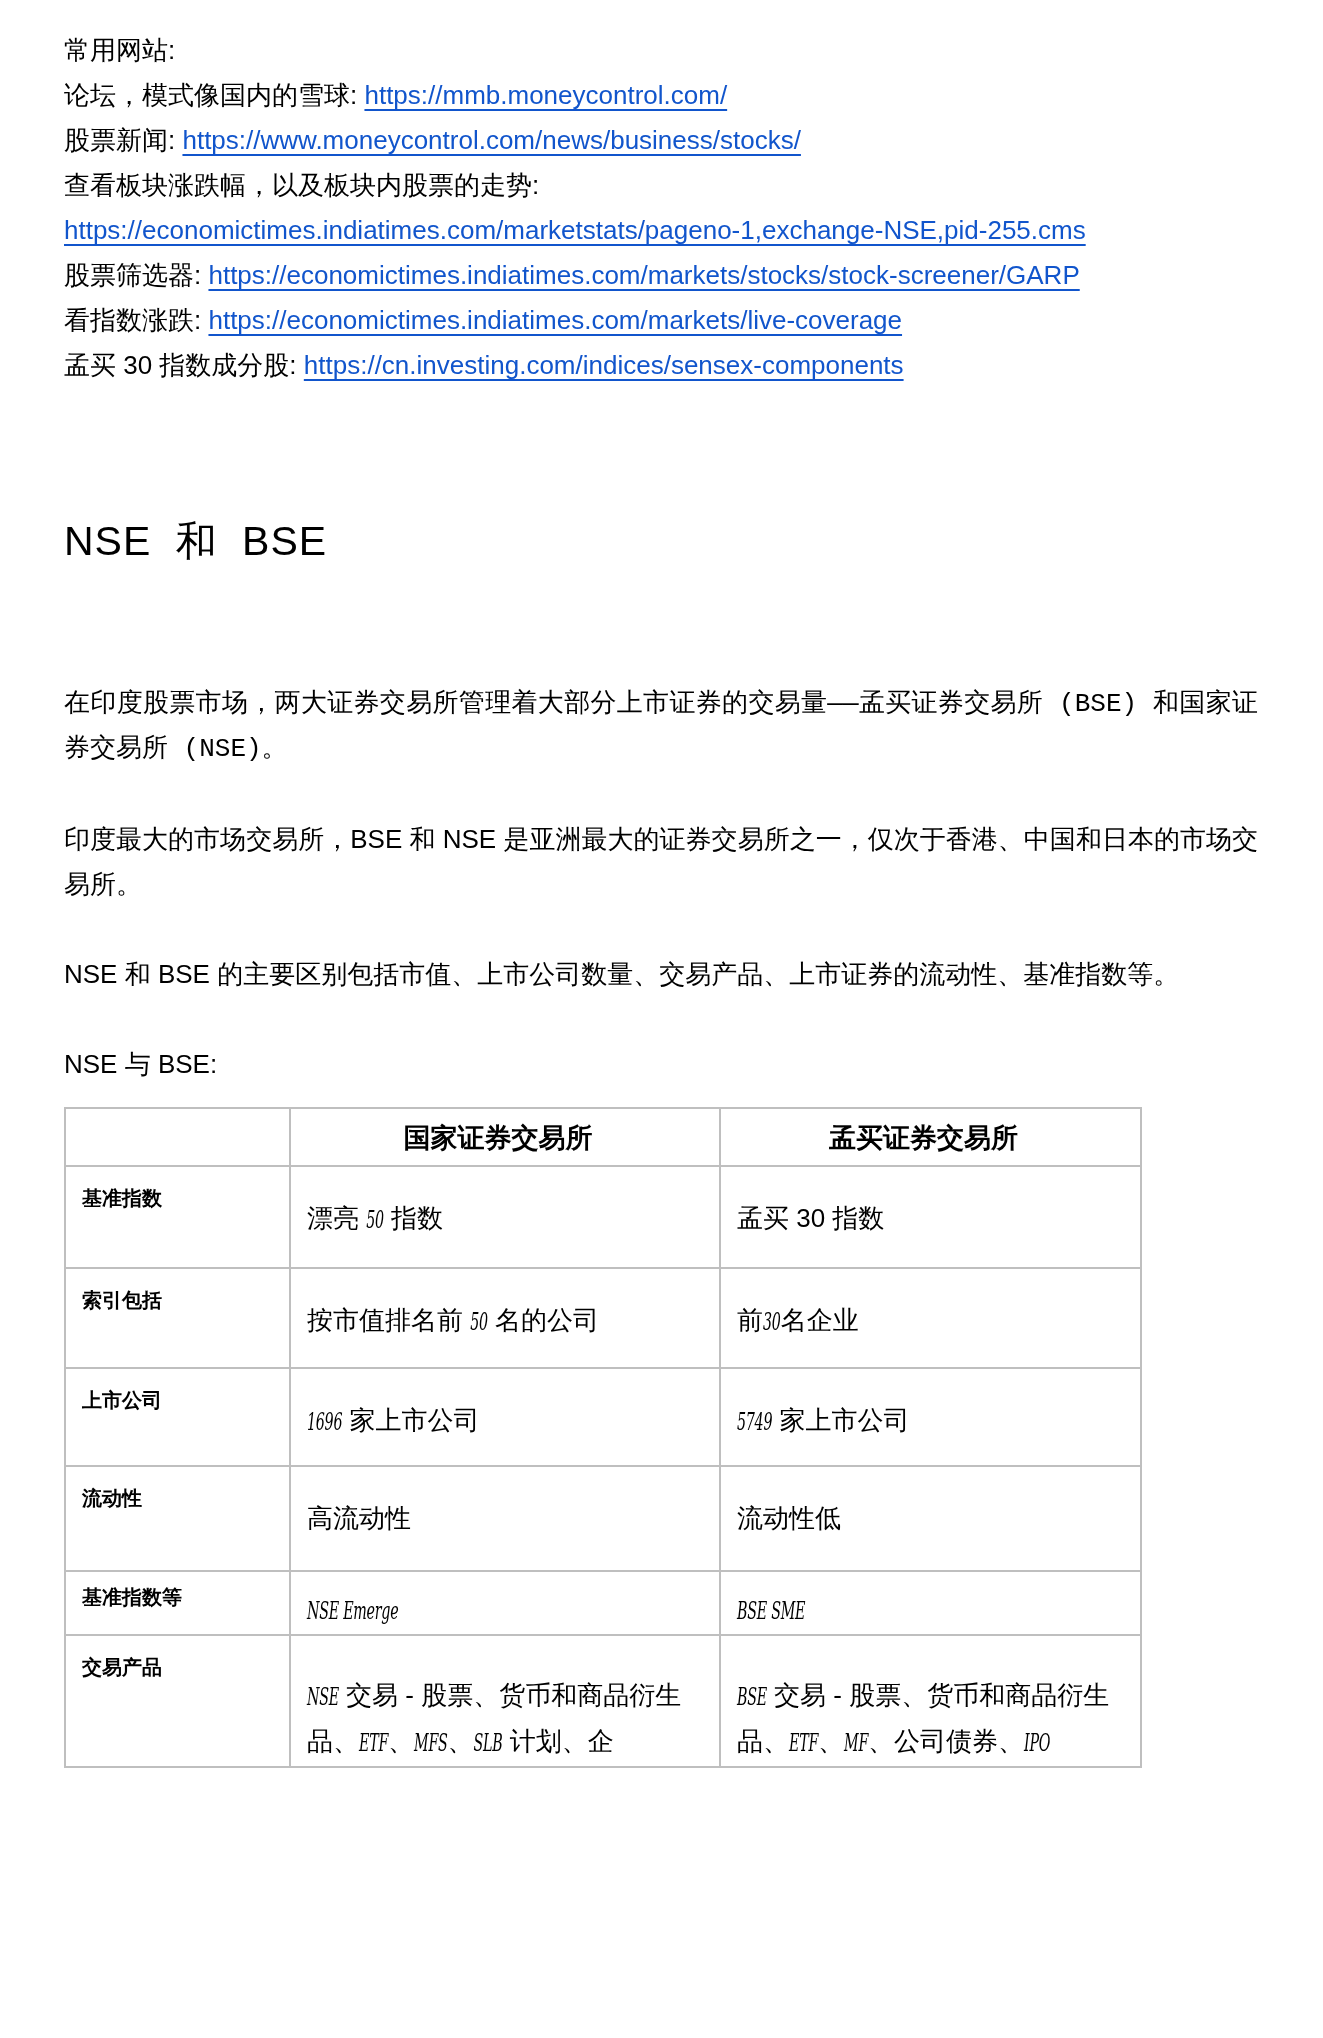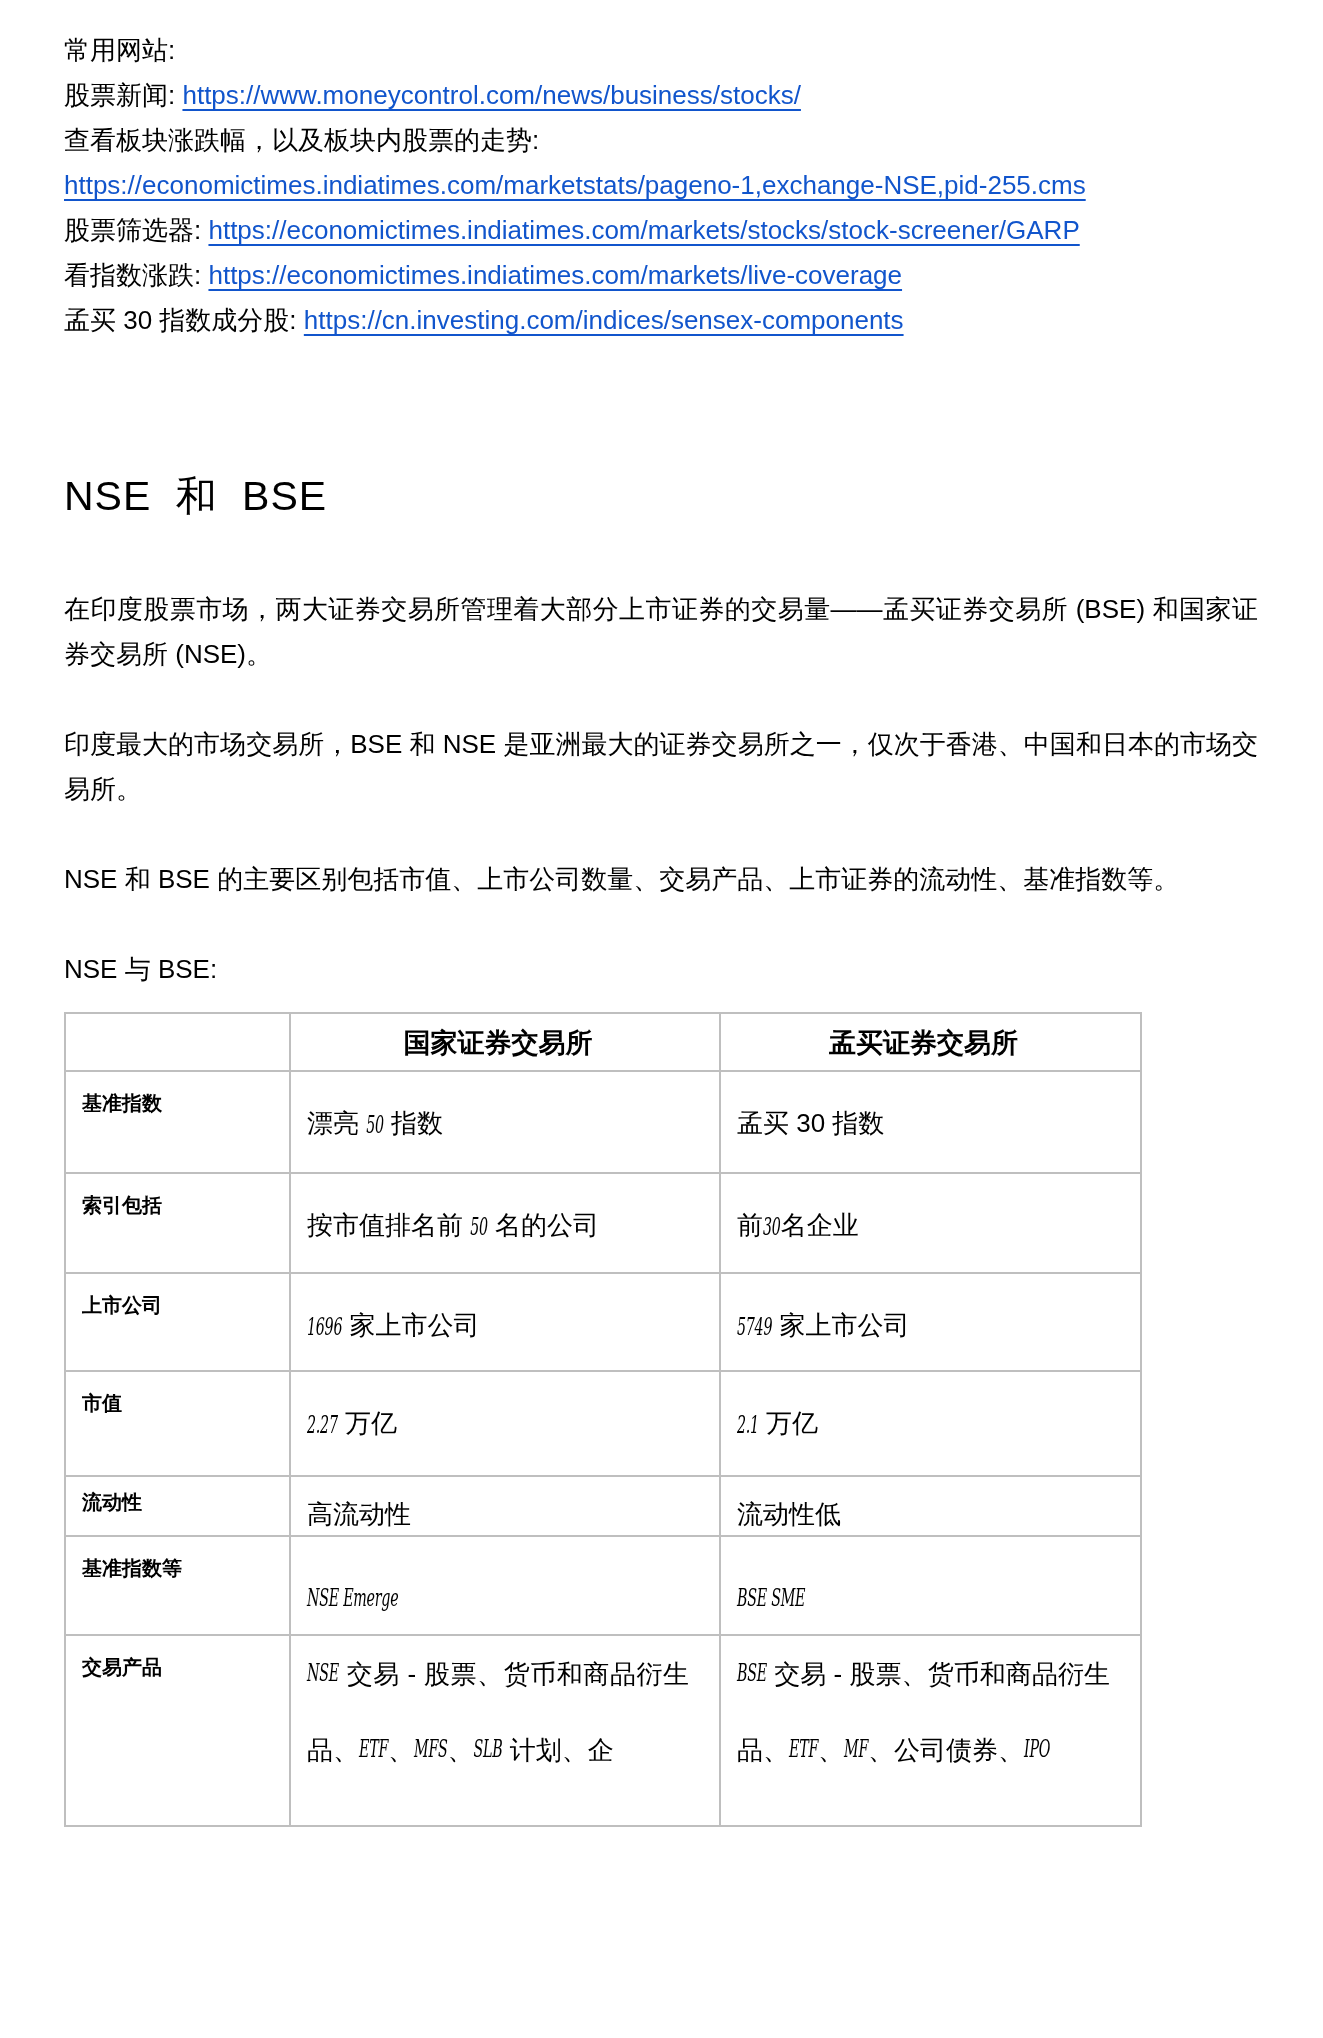"论坛，模式像国内的雪球:" div.line { html: none -> <div><span>论坛，模式像国内的雪球: </span><a>https://mmb.moneycontrol.com/</a></div> }
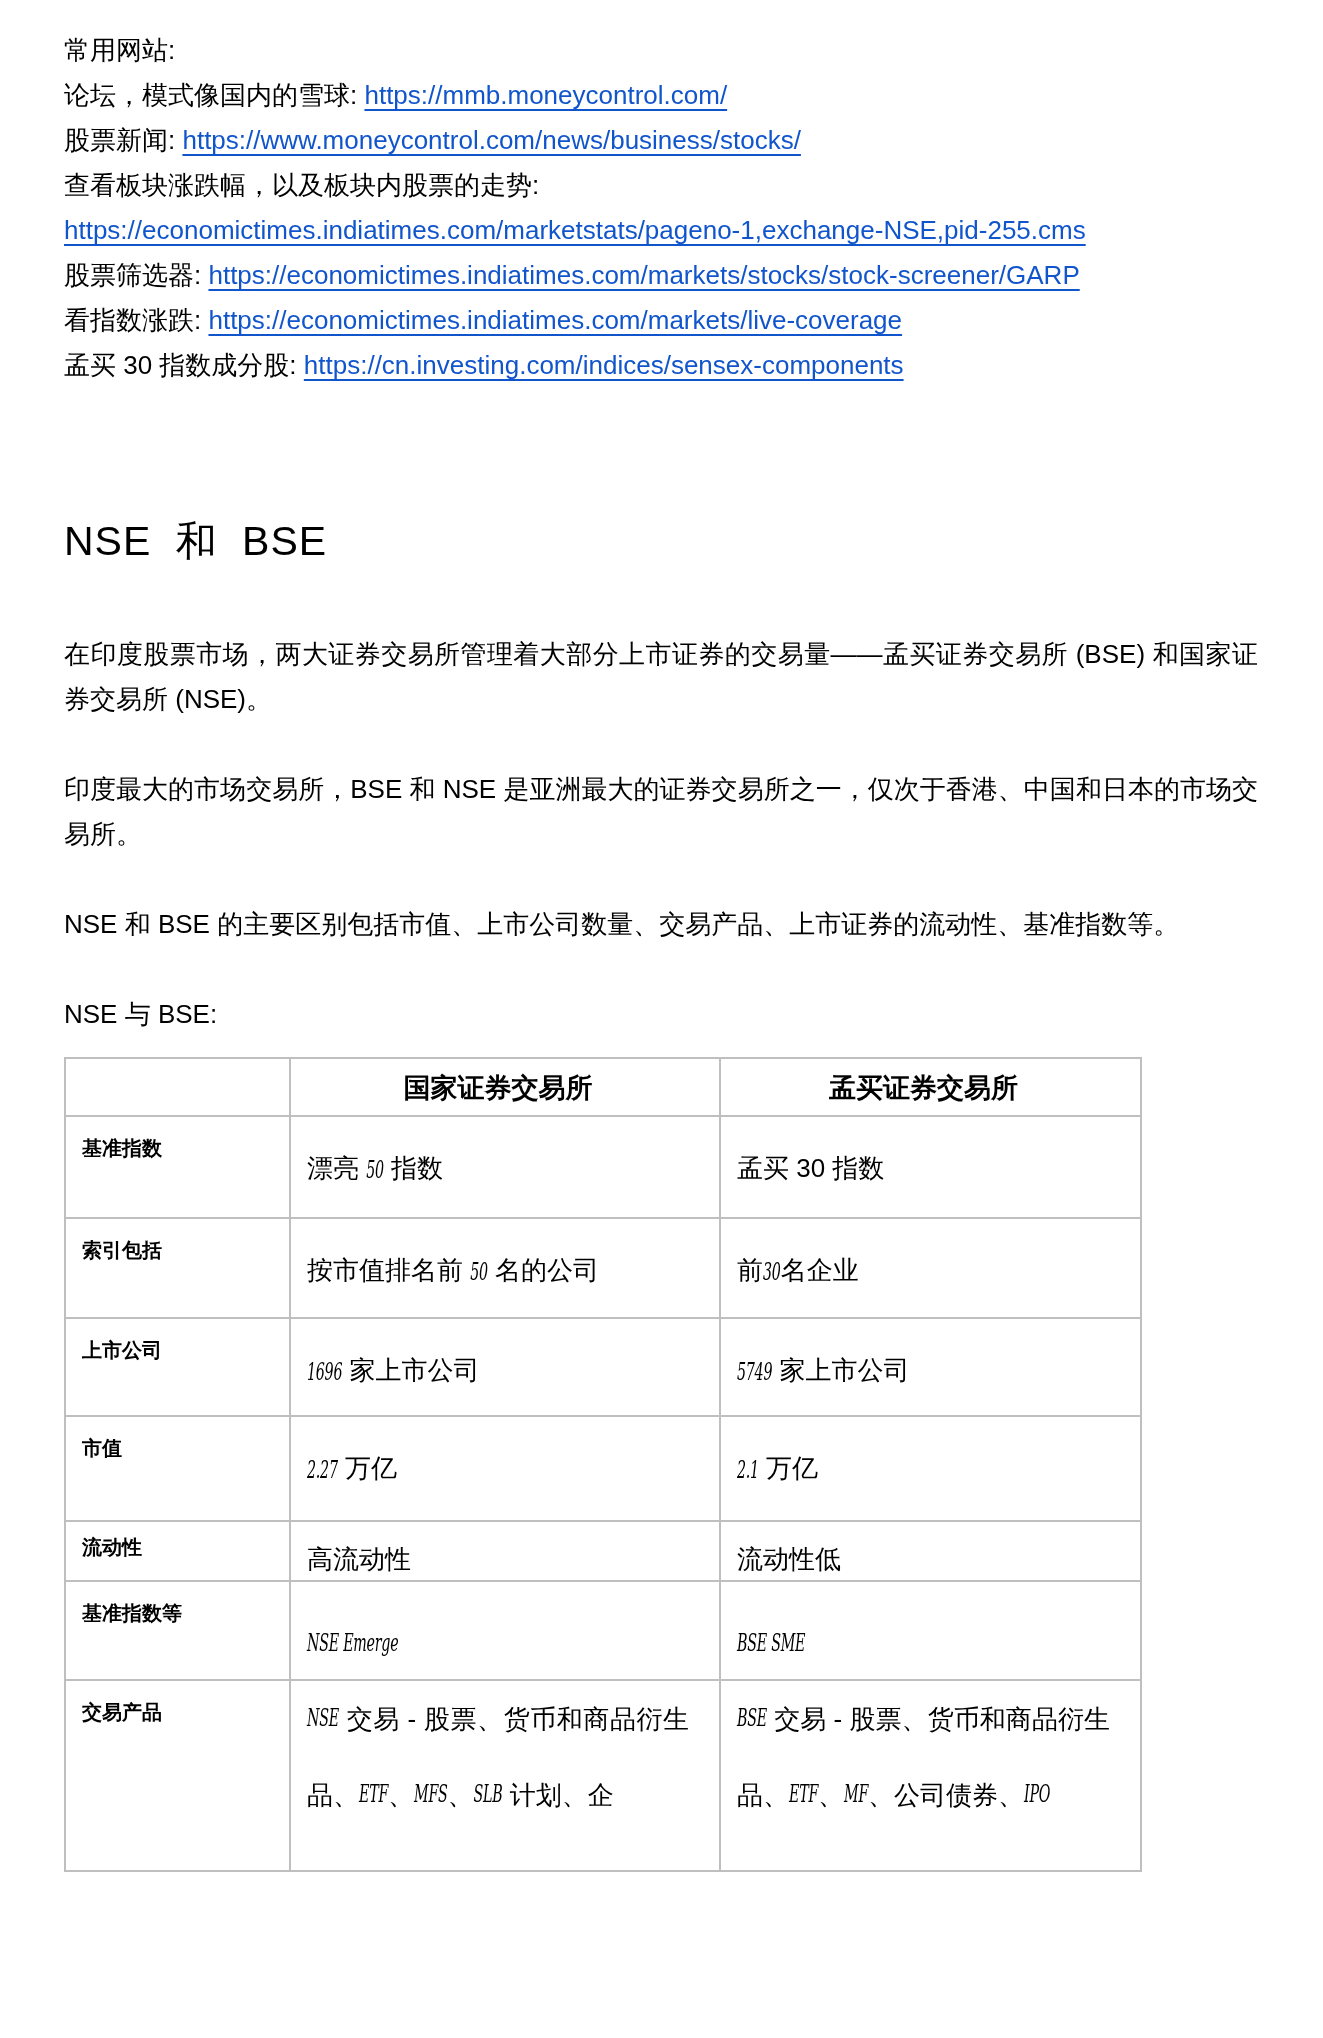"在印度股票市场，两大证券交易所管理着大部分上市证券的交易量——孟买证券交易所" p.first { font-family: none -> Liberation Mono, monospace; margin-top: 66px -> 116px }
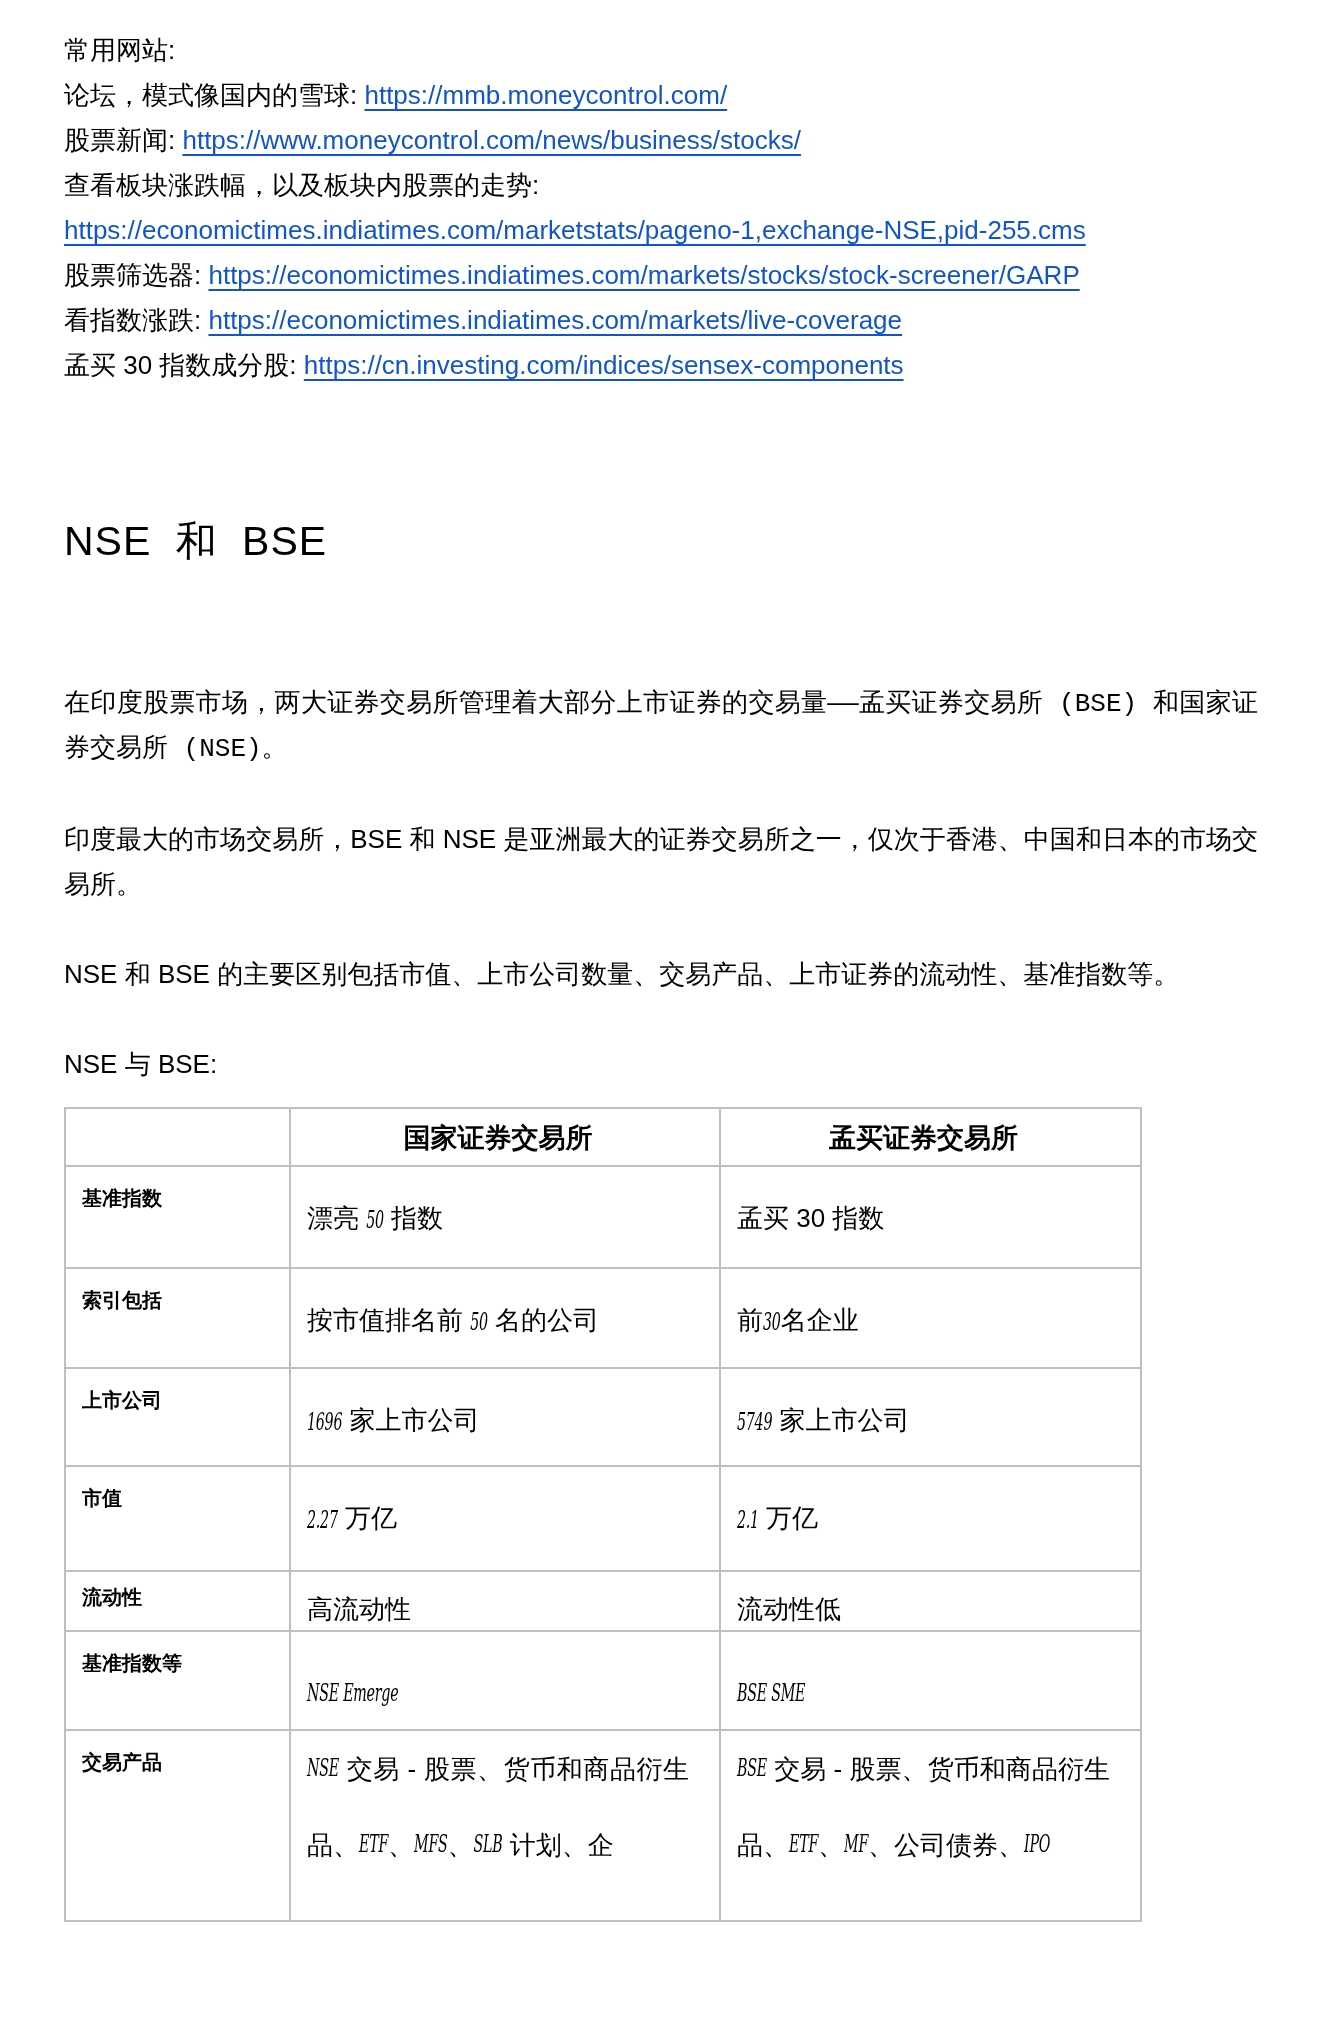"市值" tr { html: <tr> <th><span>市值</span></th> <td><span>2.27</span><span> 万亿</span></td> <td><span>2.1</span><span> 万亿</span></td> </tr> -> none }
